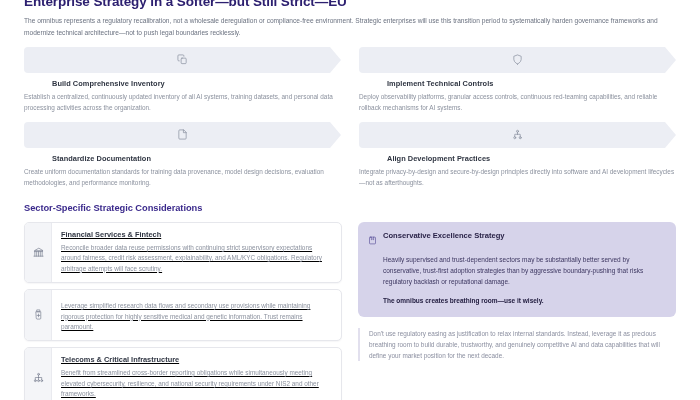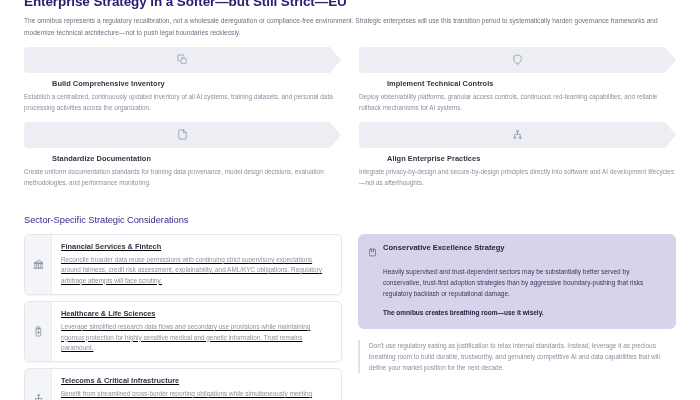"Align Enterprise Practices" div.step-title { text: Enterprise -> Development }
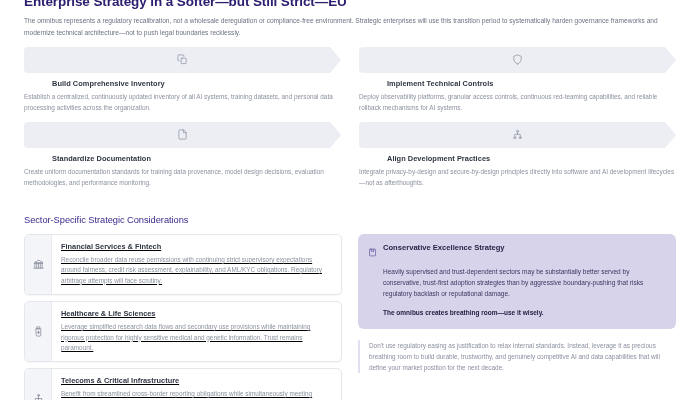"Sector-Specific Strategic Considerations" .section-heading { font-weight: normal -> bold; margin-top: 27px -> 15px }
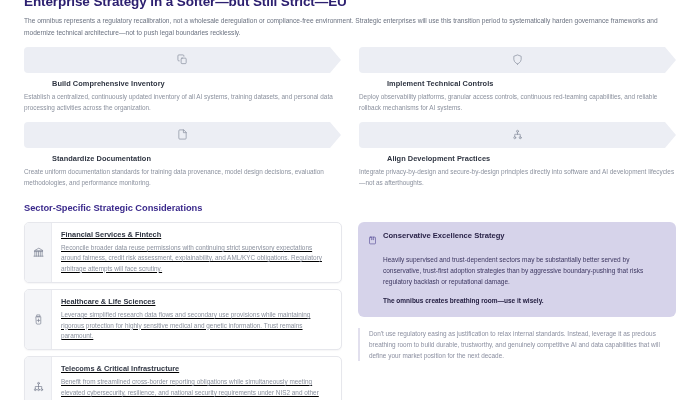"Healthcare & Life Sciences" div.sector-title { html: <div>Healthcare &amp; Life Sciences</div> -> none }
